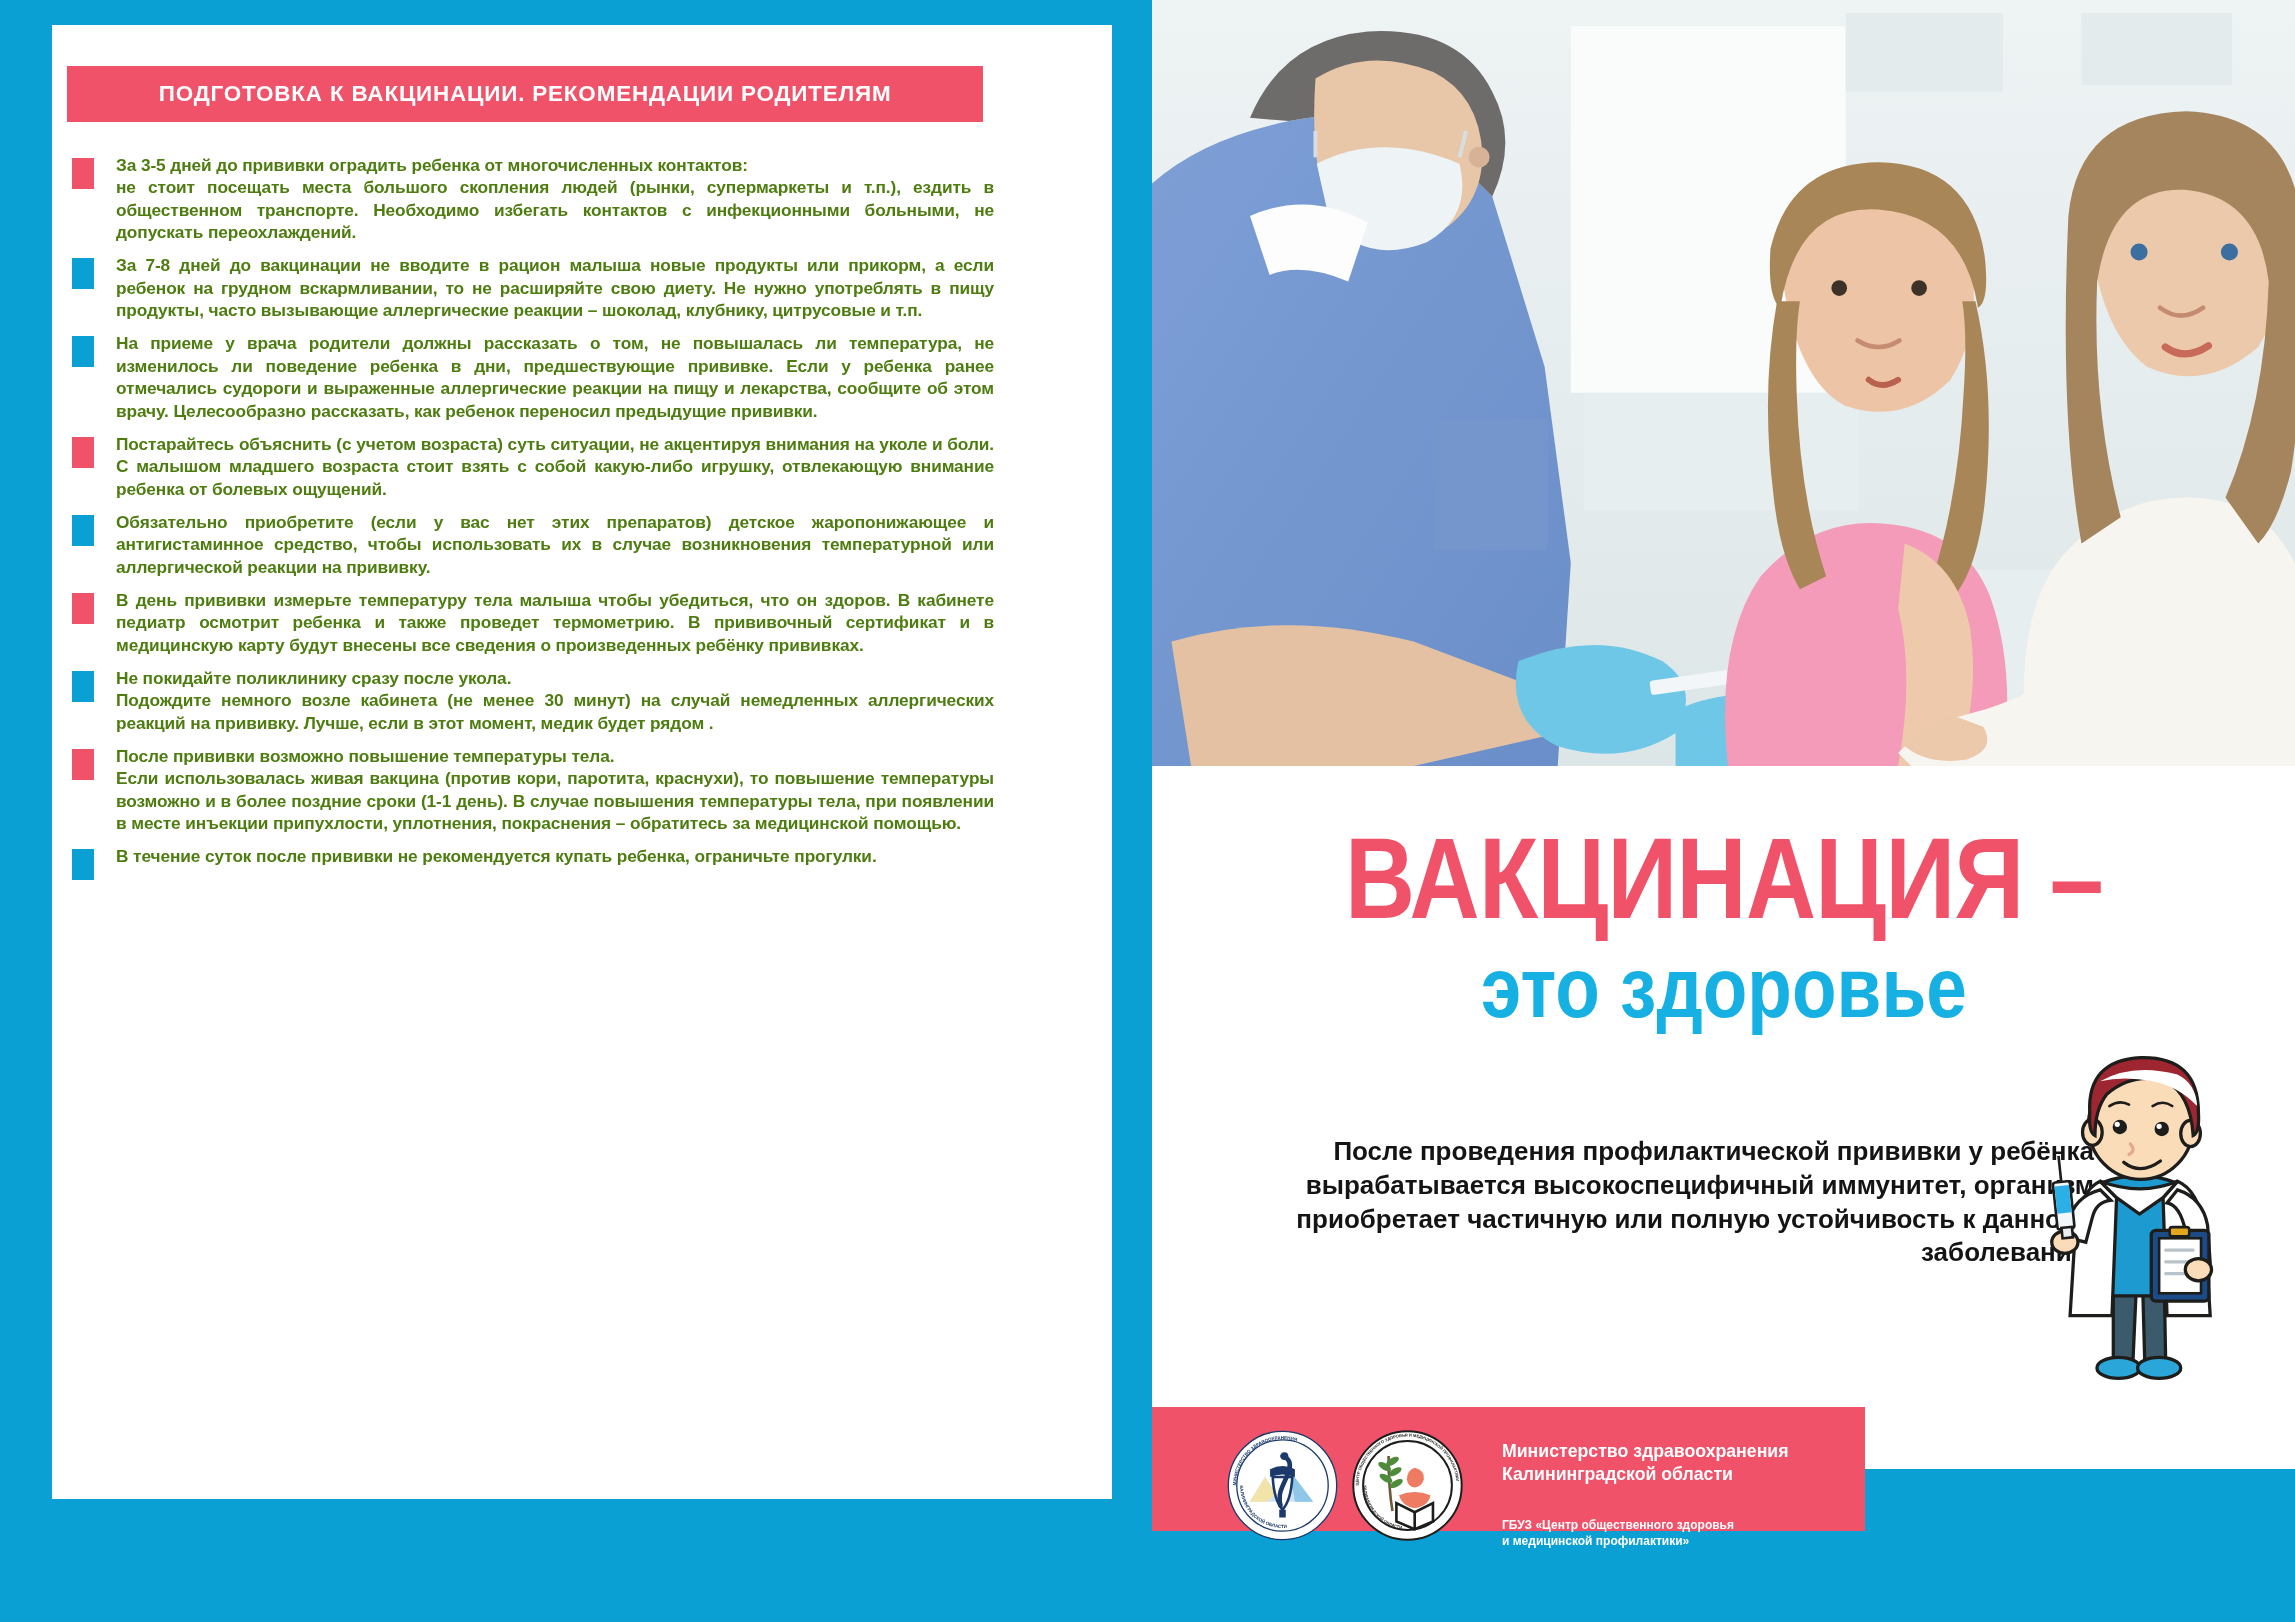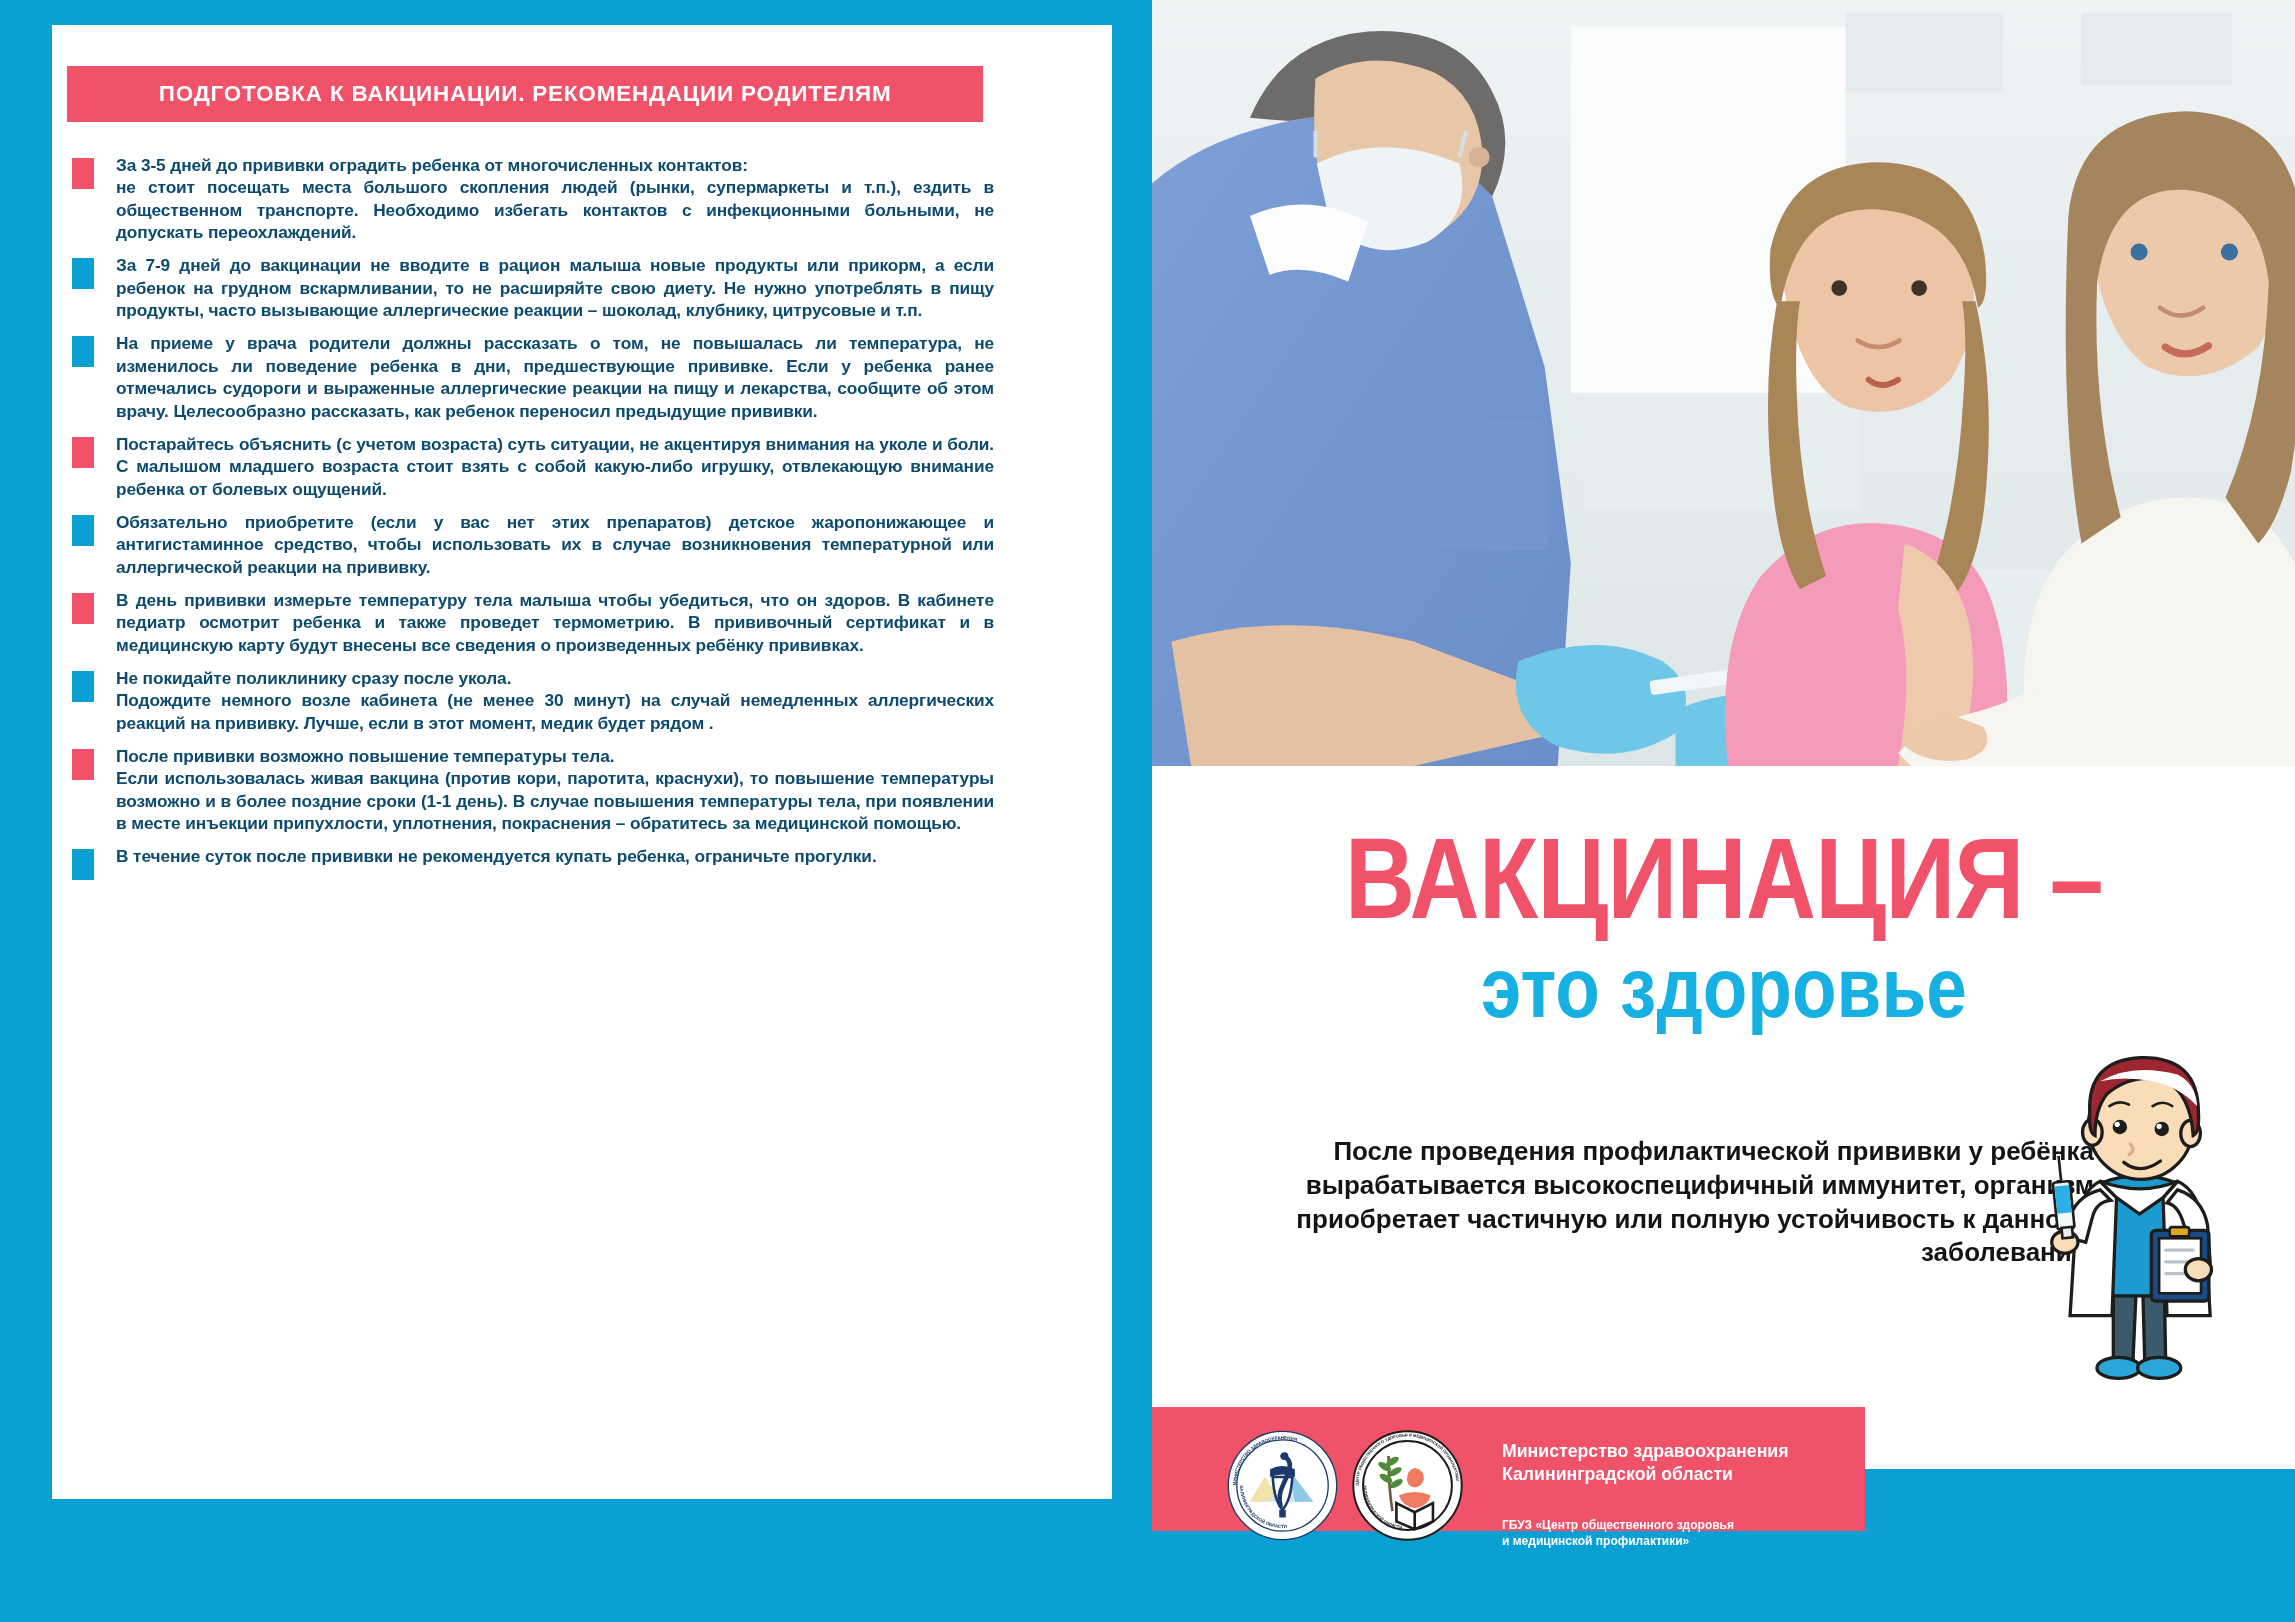"За 3-5 дней до прививки" .tip p { color: #0c4a6e -> #4d7c0f }
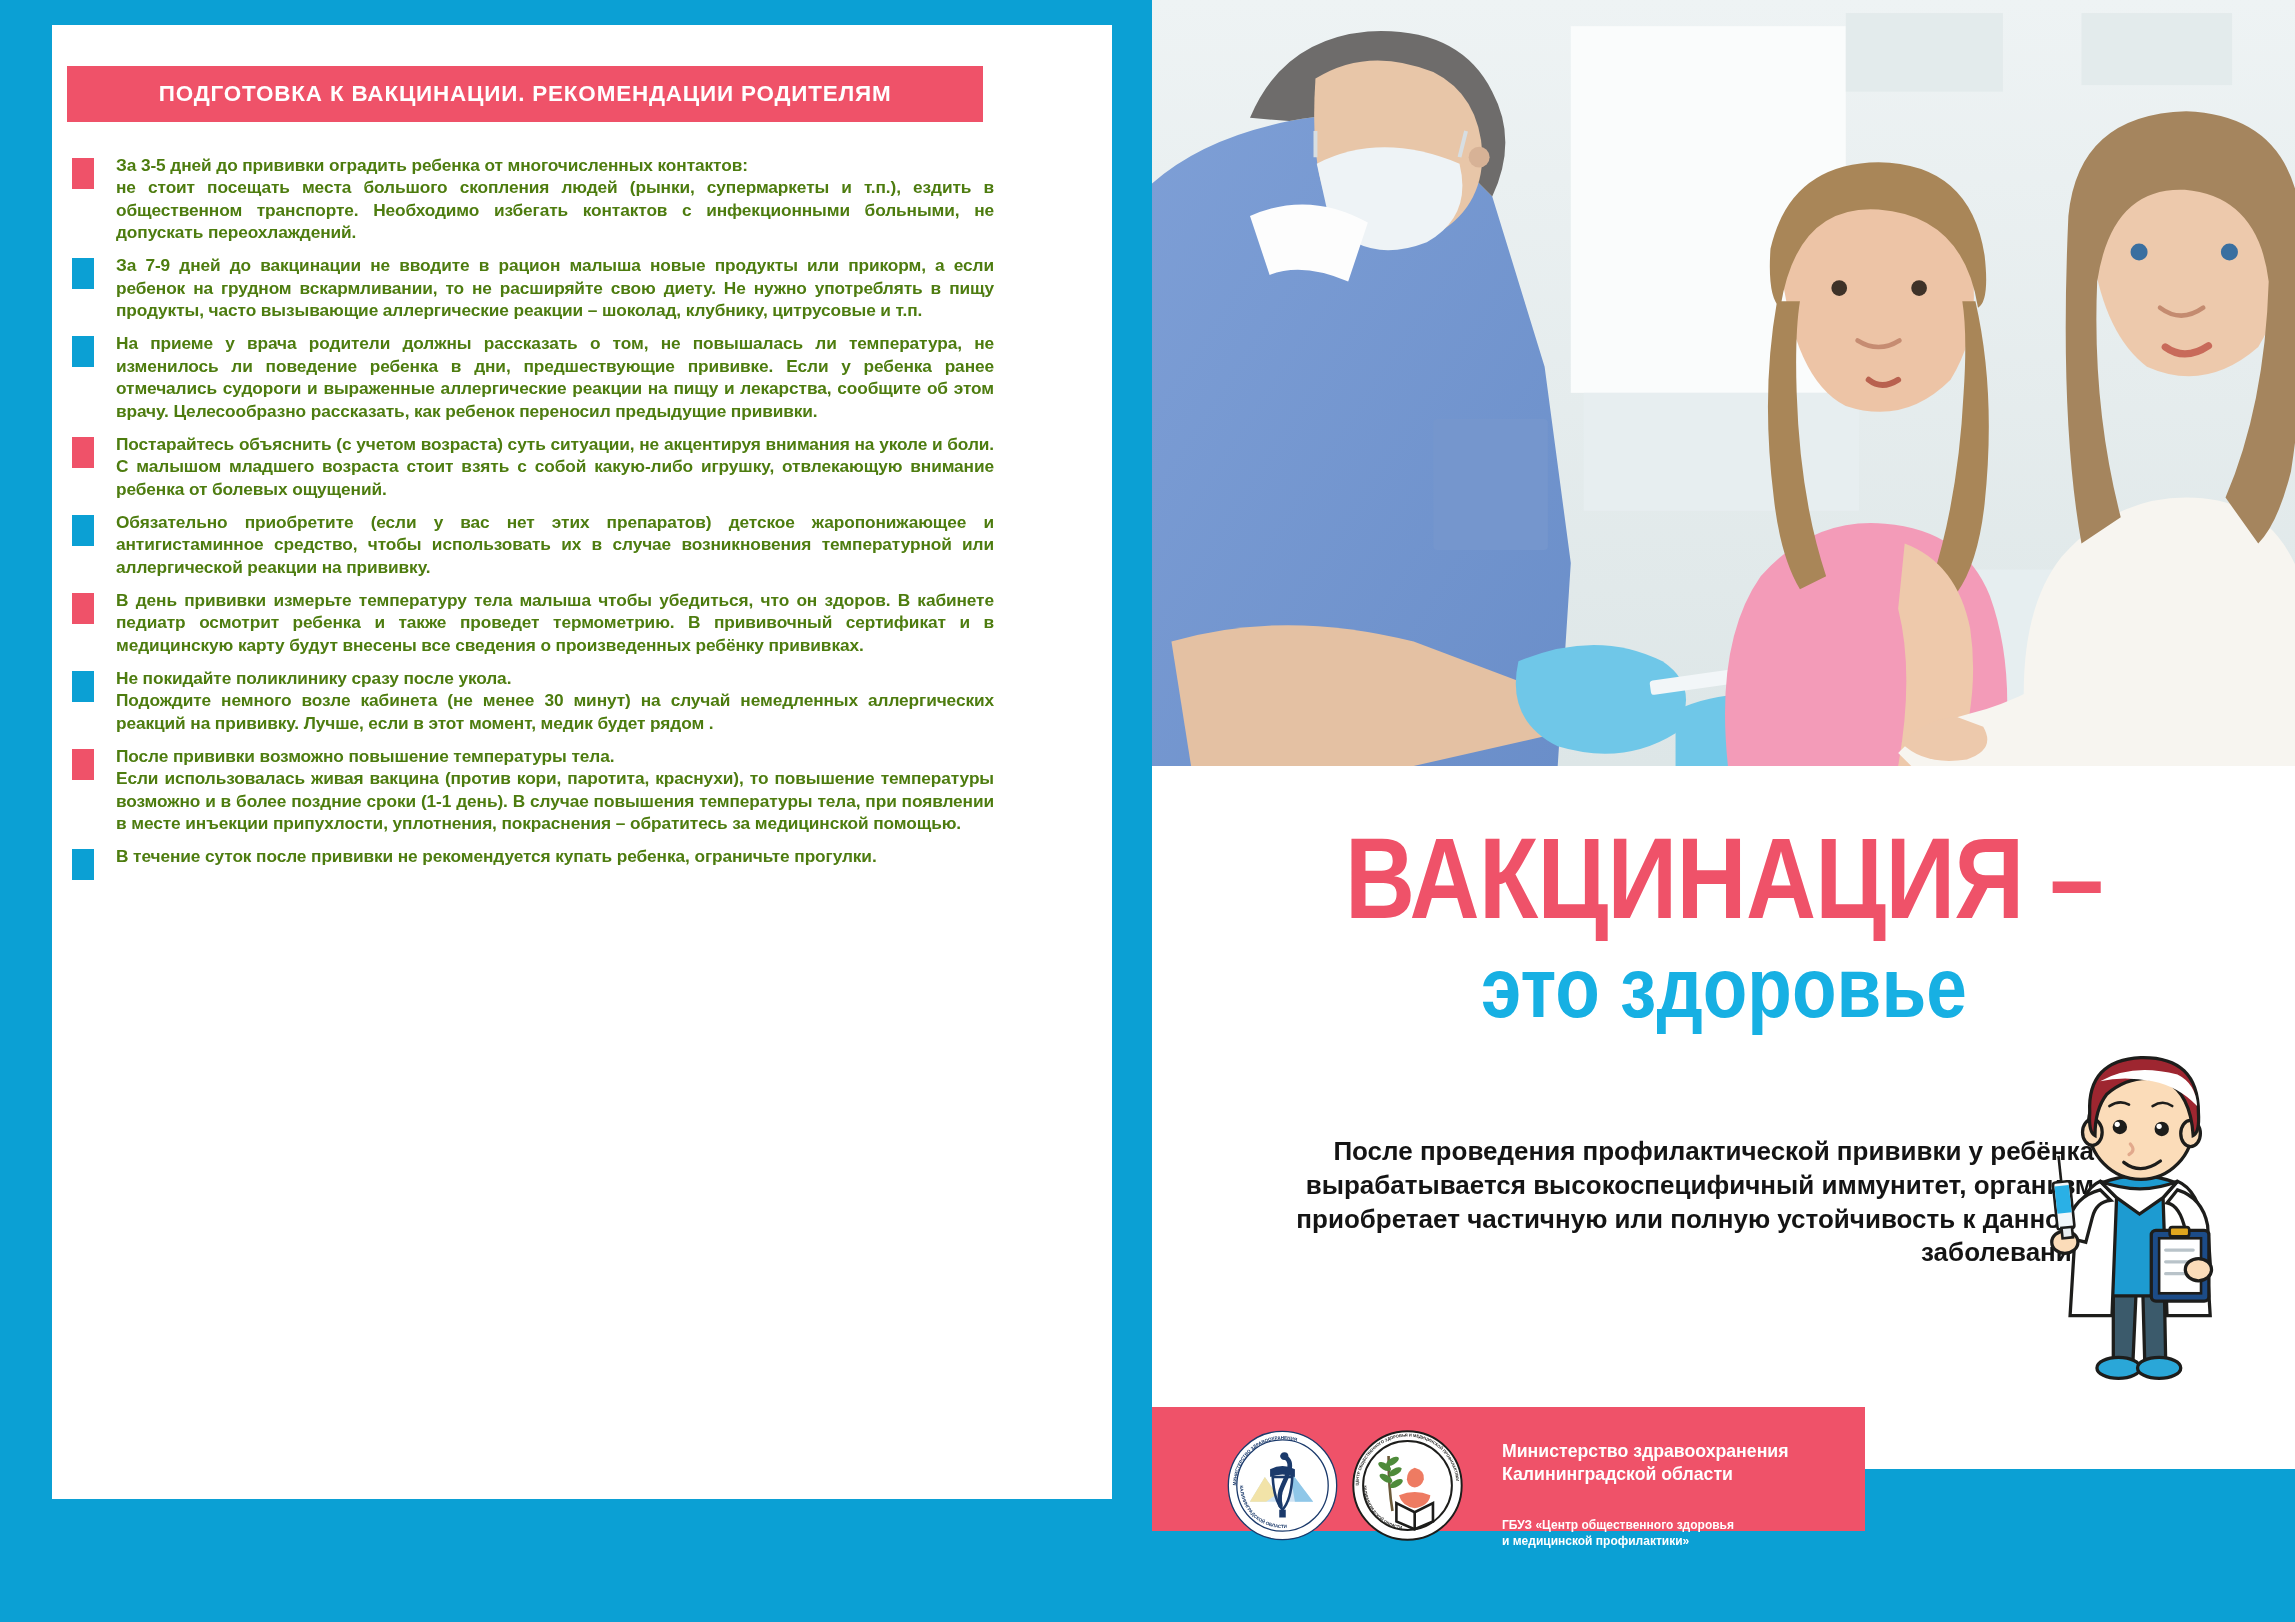"За 7-9 дней до вакцинации" p.just { text: 7-9 -> 7-8 }
